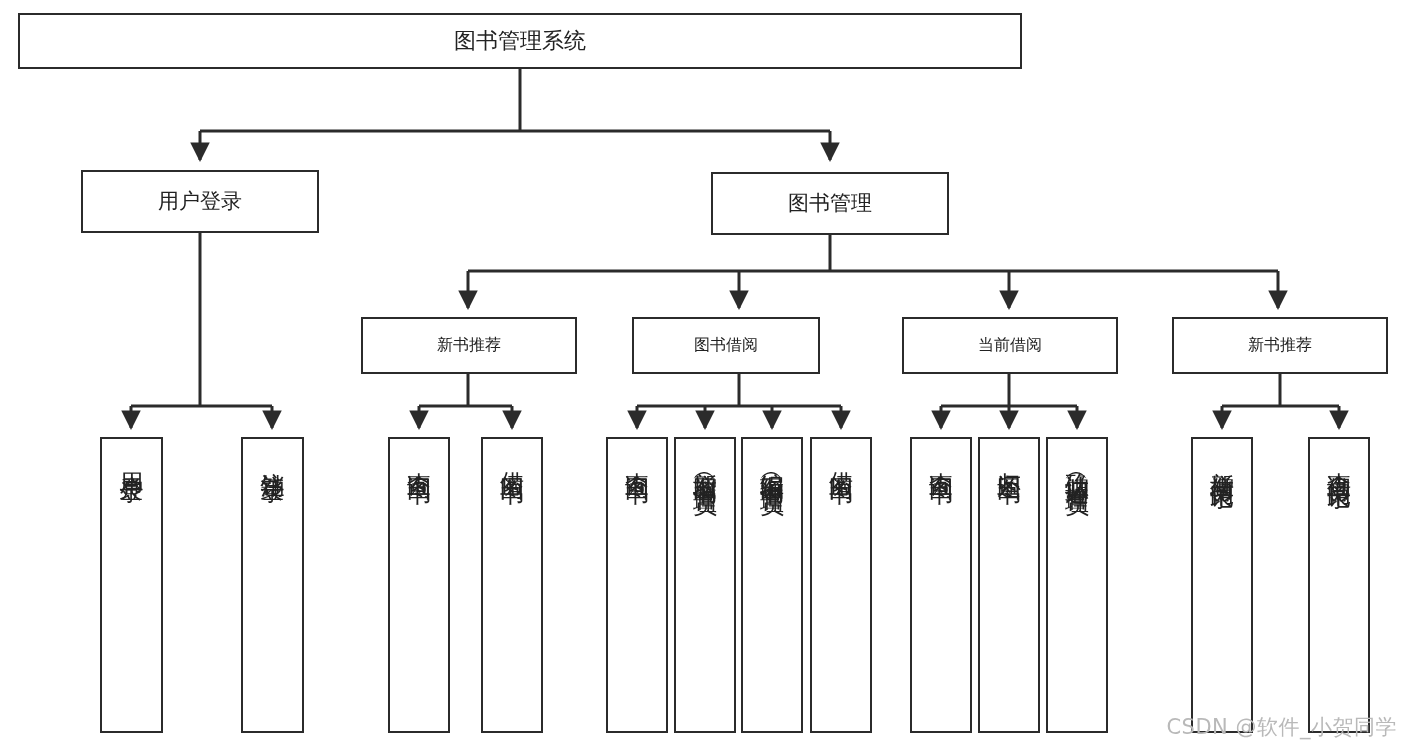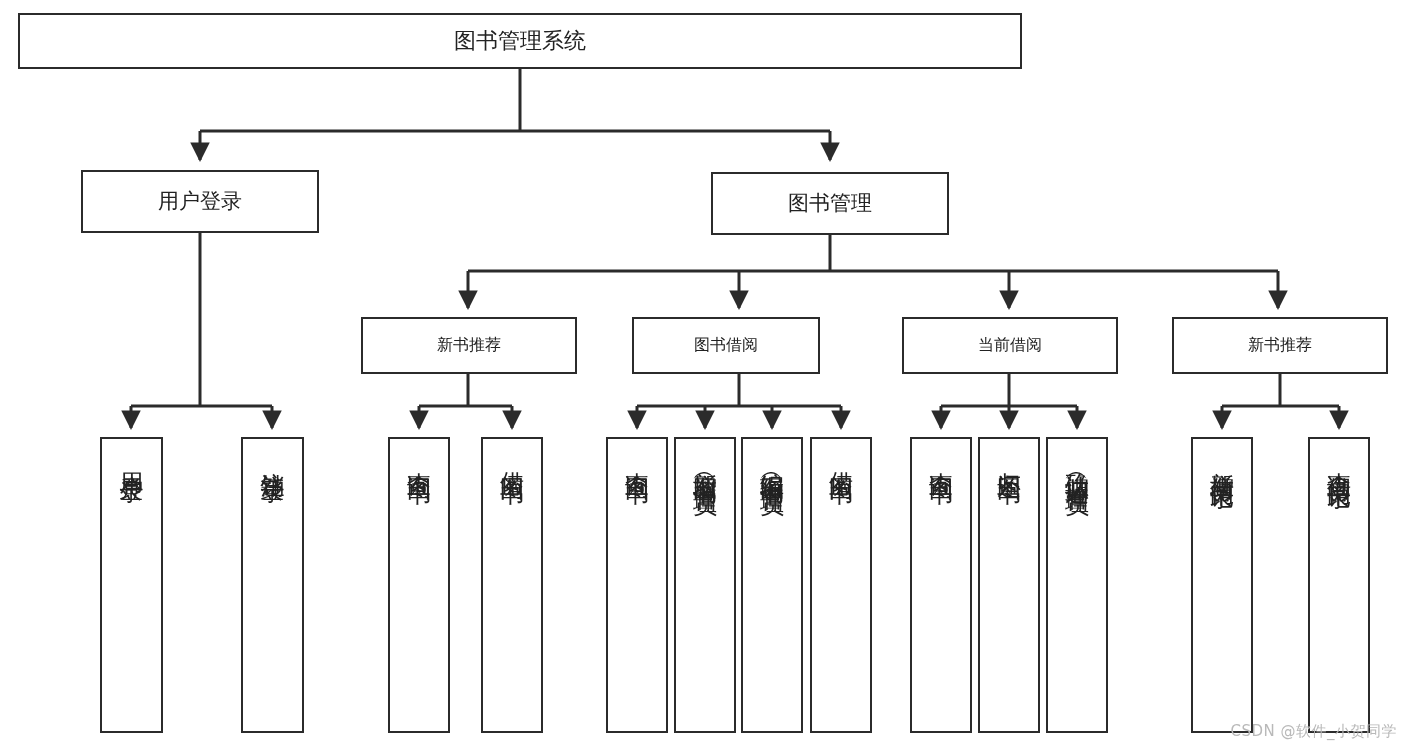"CSDN @软件_小贺同学" .watermark { font-size: 15px -> 21px }
